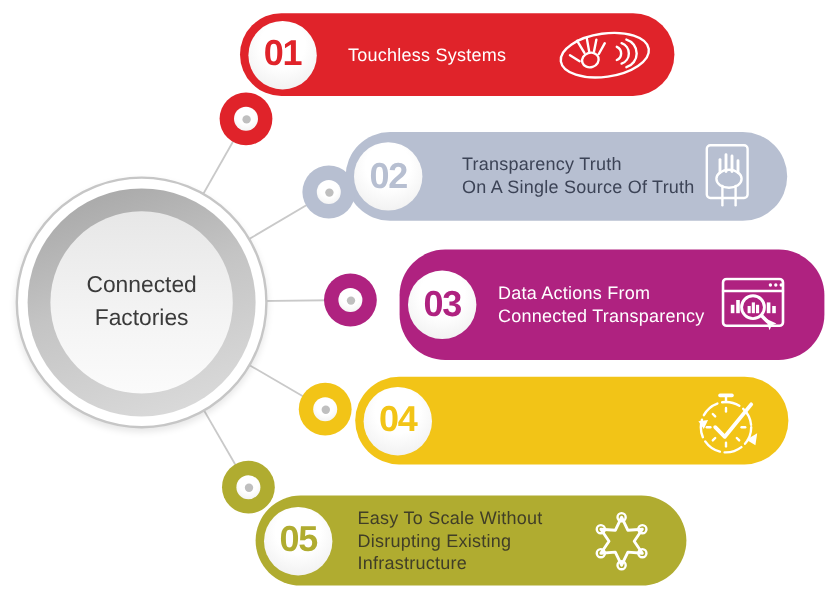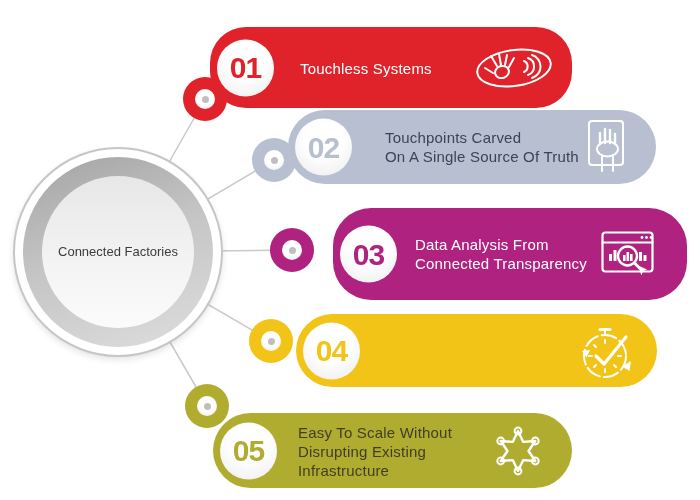"01" div.pill { height: 81px -> 69px; left: 210px -> 200px; margin-top: 16px -> none }
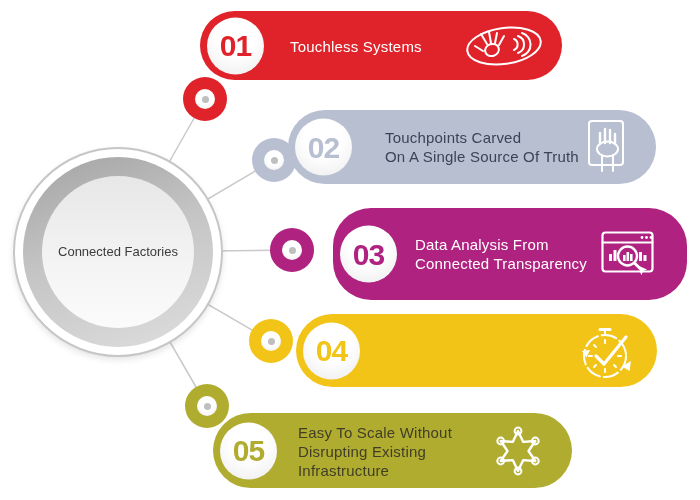"Touchpoints Carved" div { text: Touchpoints Carved -> Transparency Truth }
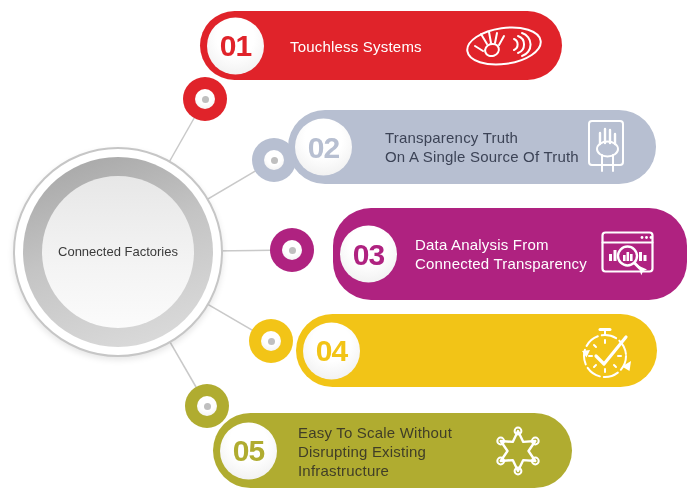"Connected Factories" .hub-label { font-size: 13px -> 19px }
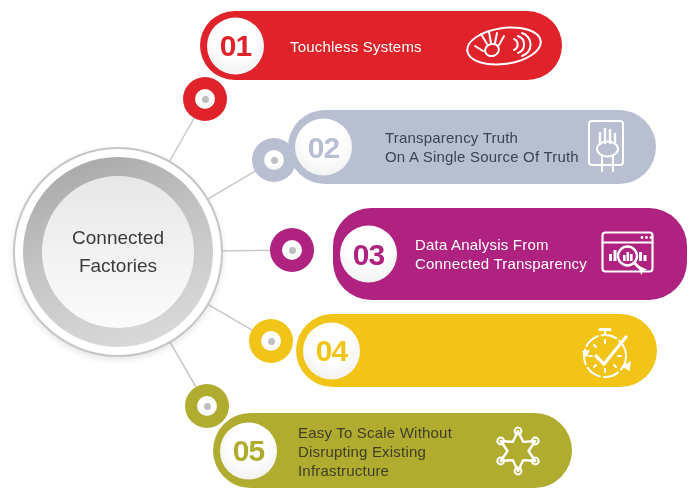"Data Analysis From" div { text: Analysis -> Actions }
